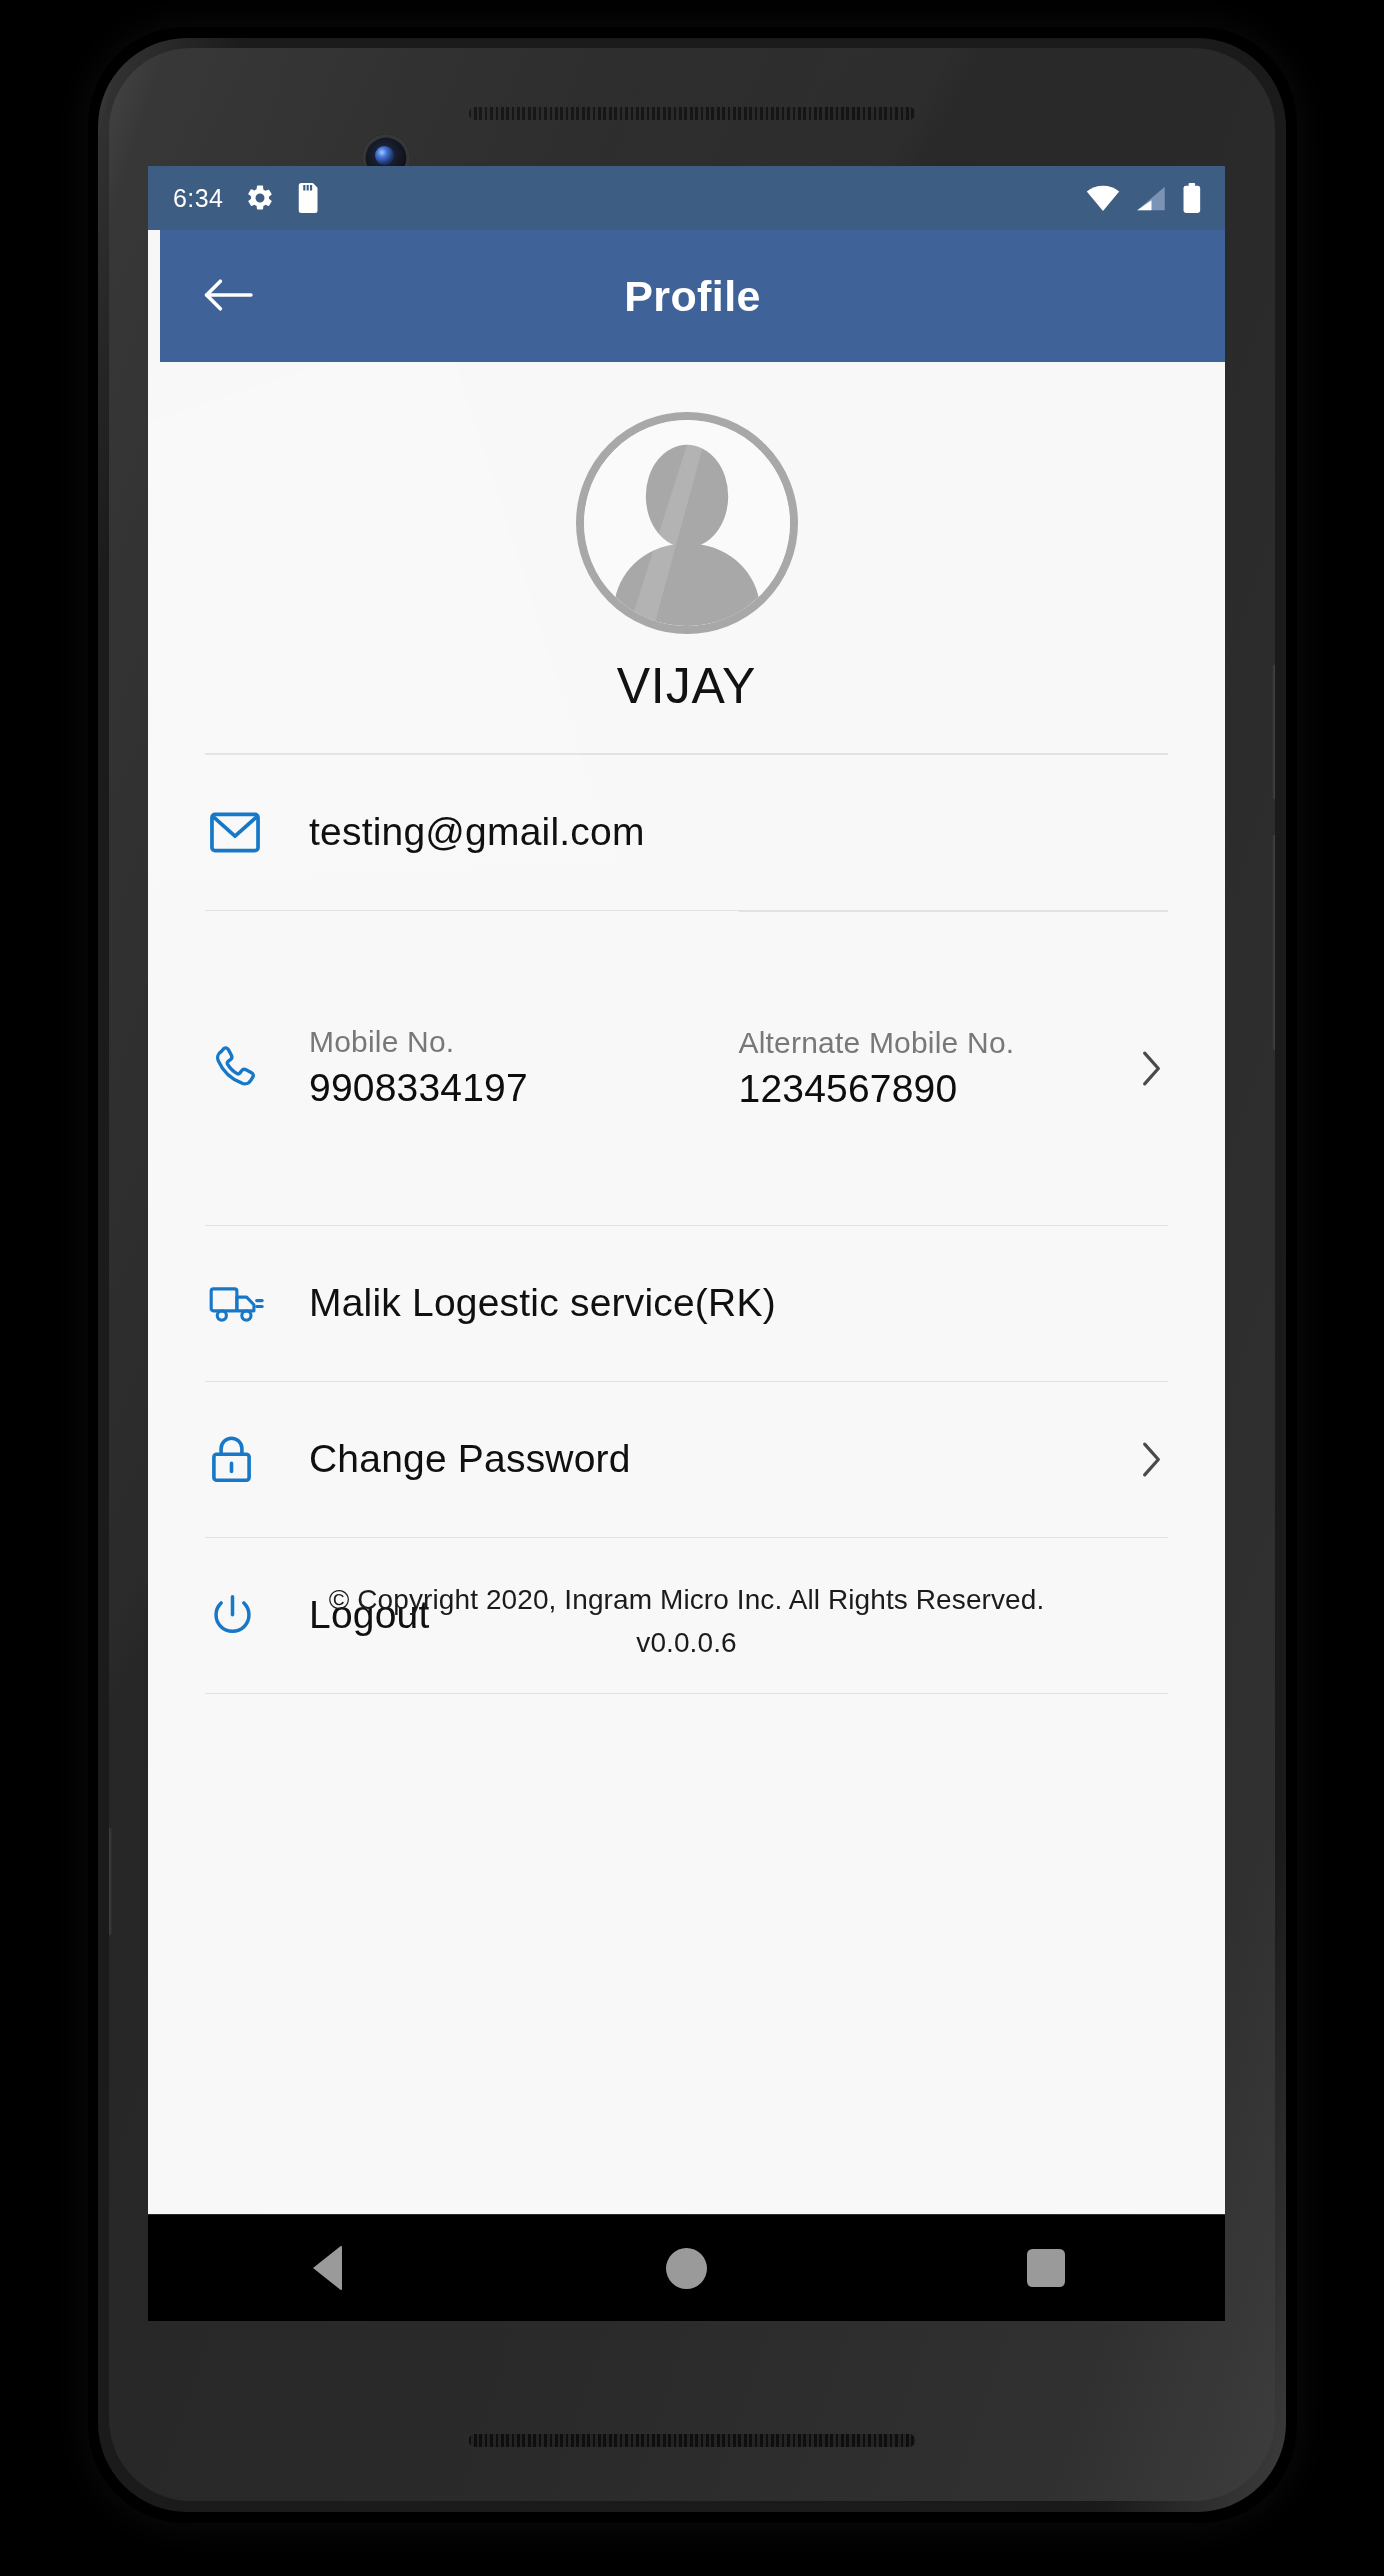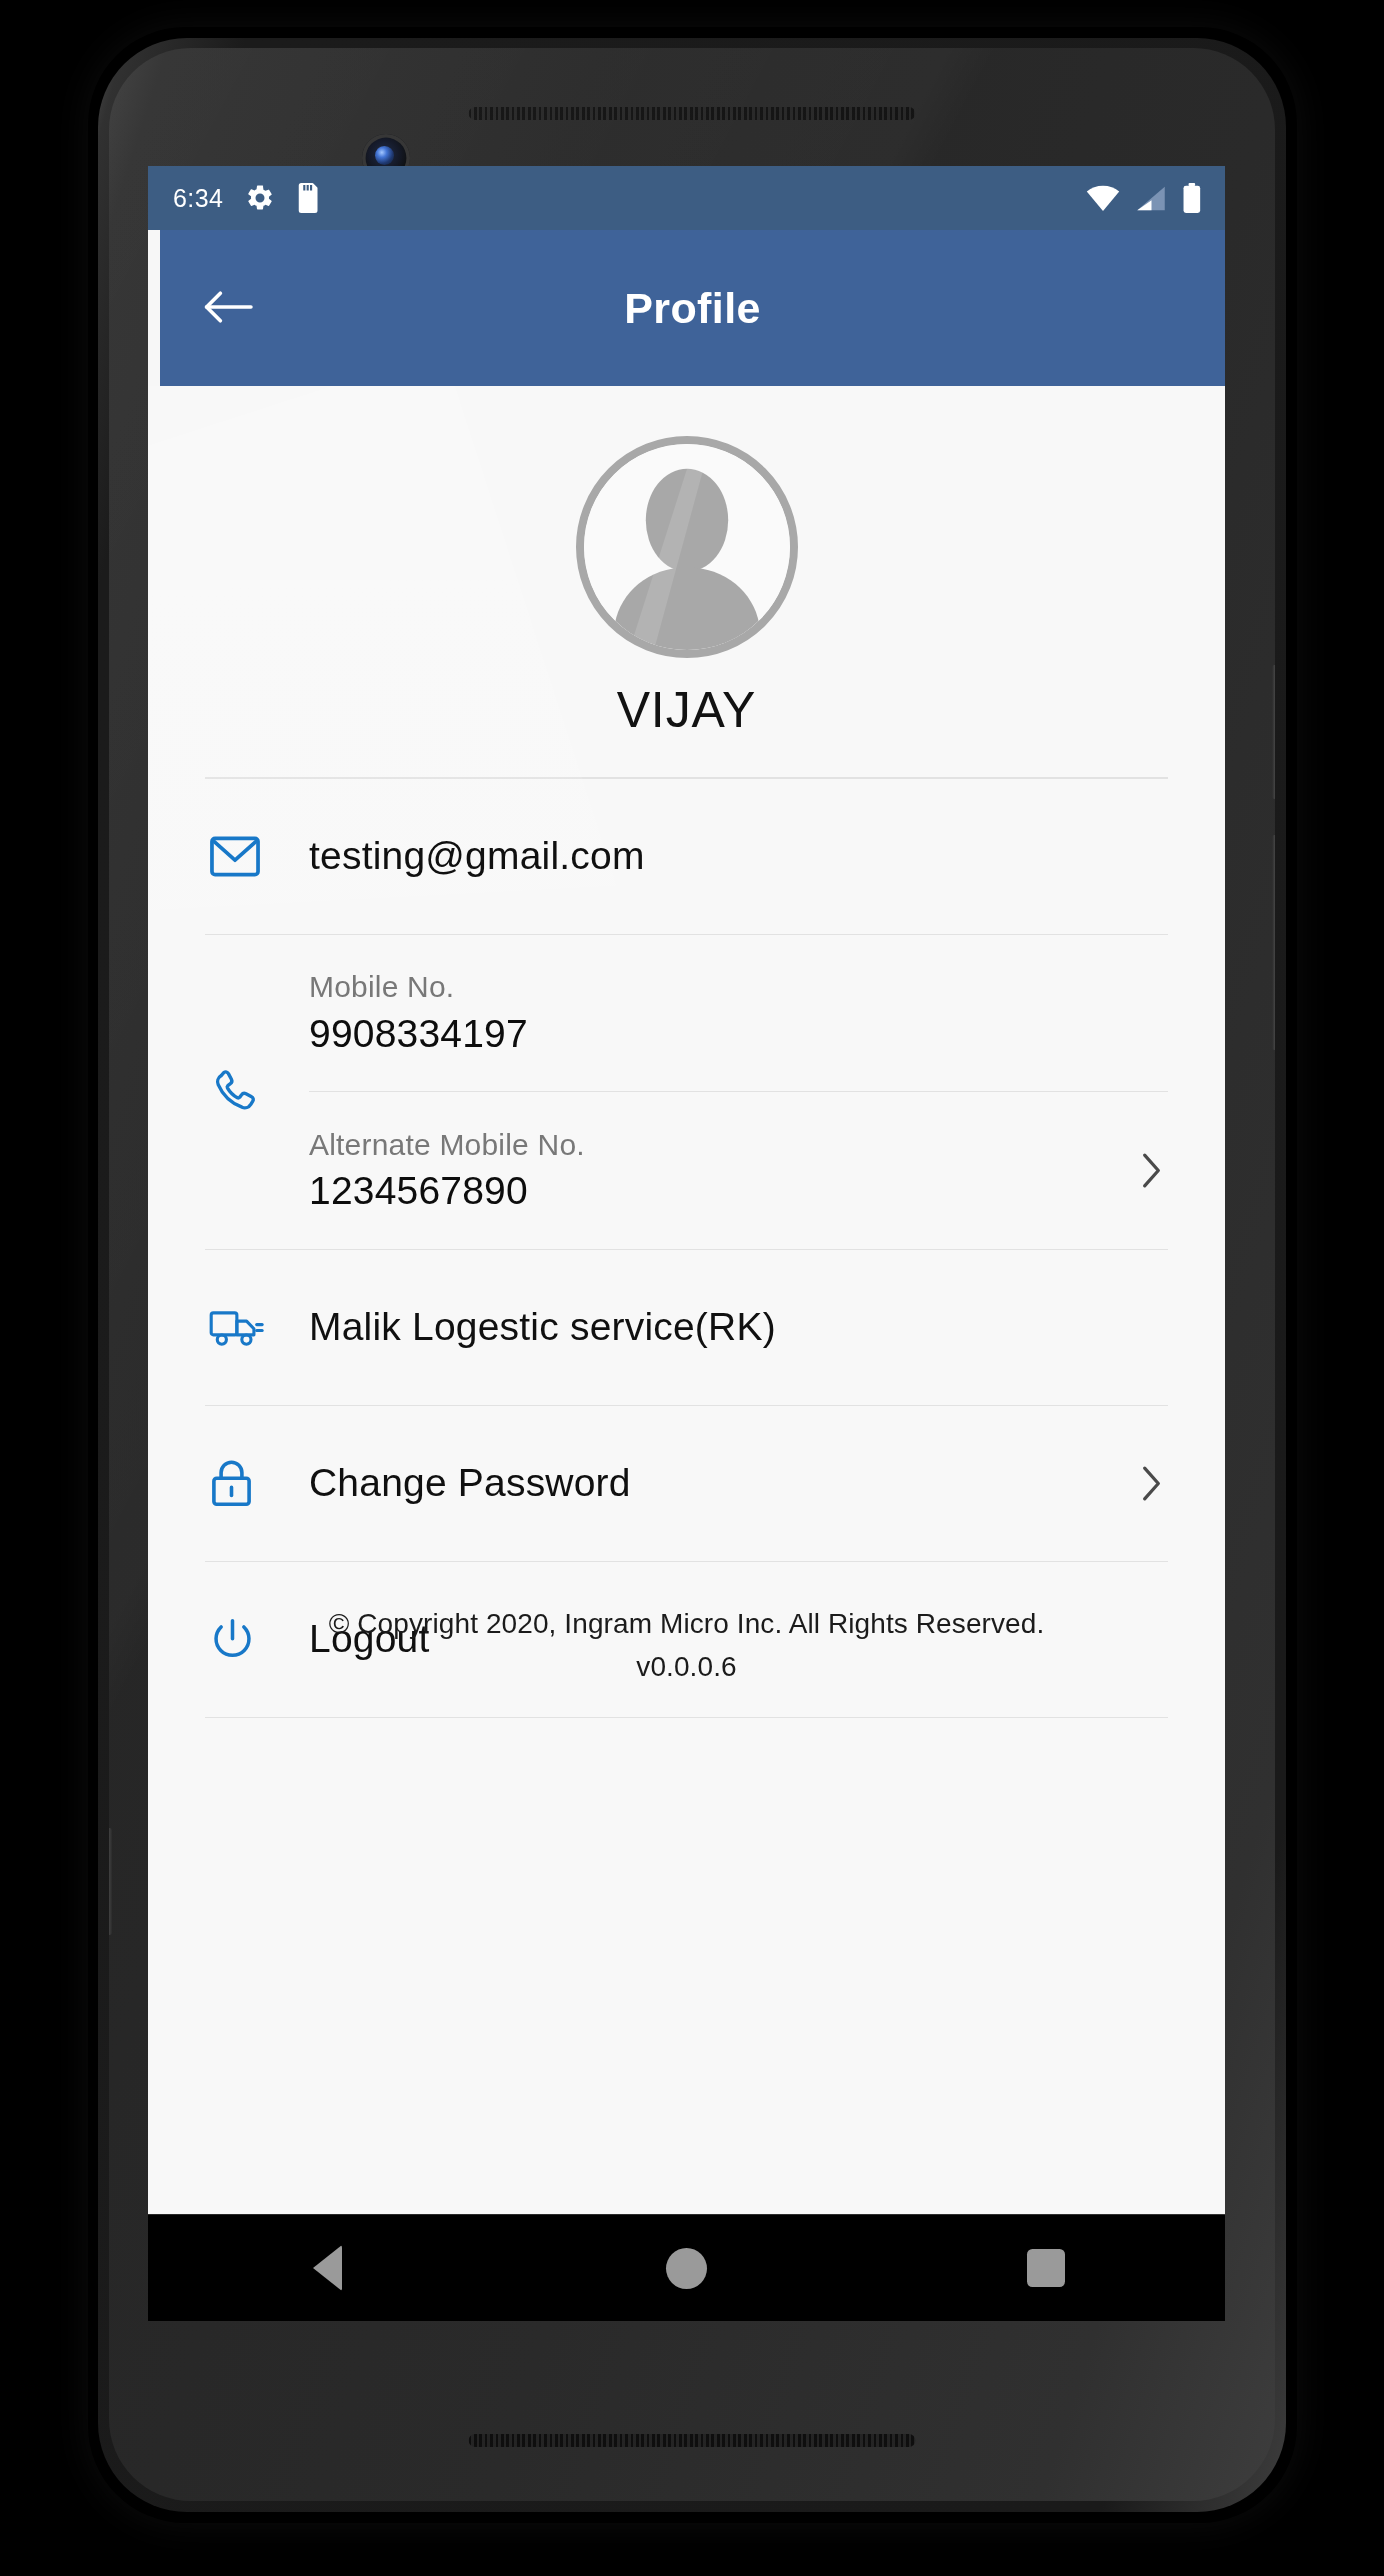"Profile" .app-bar { height: 156px -> 132px }
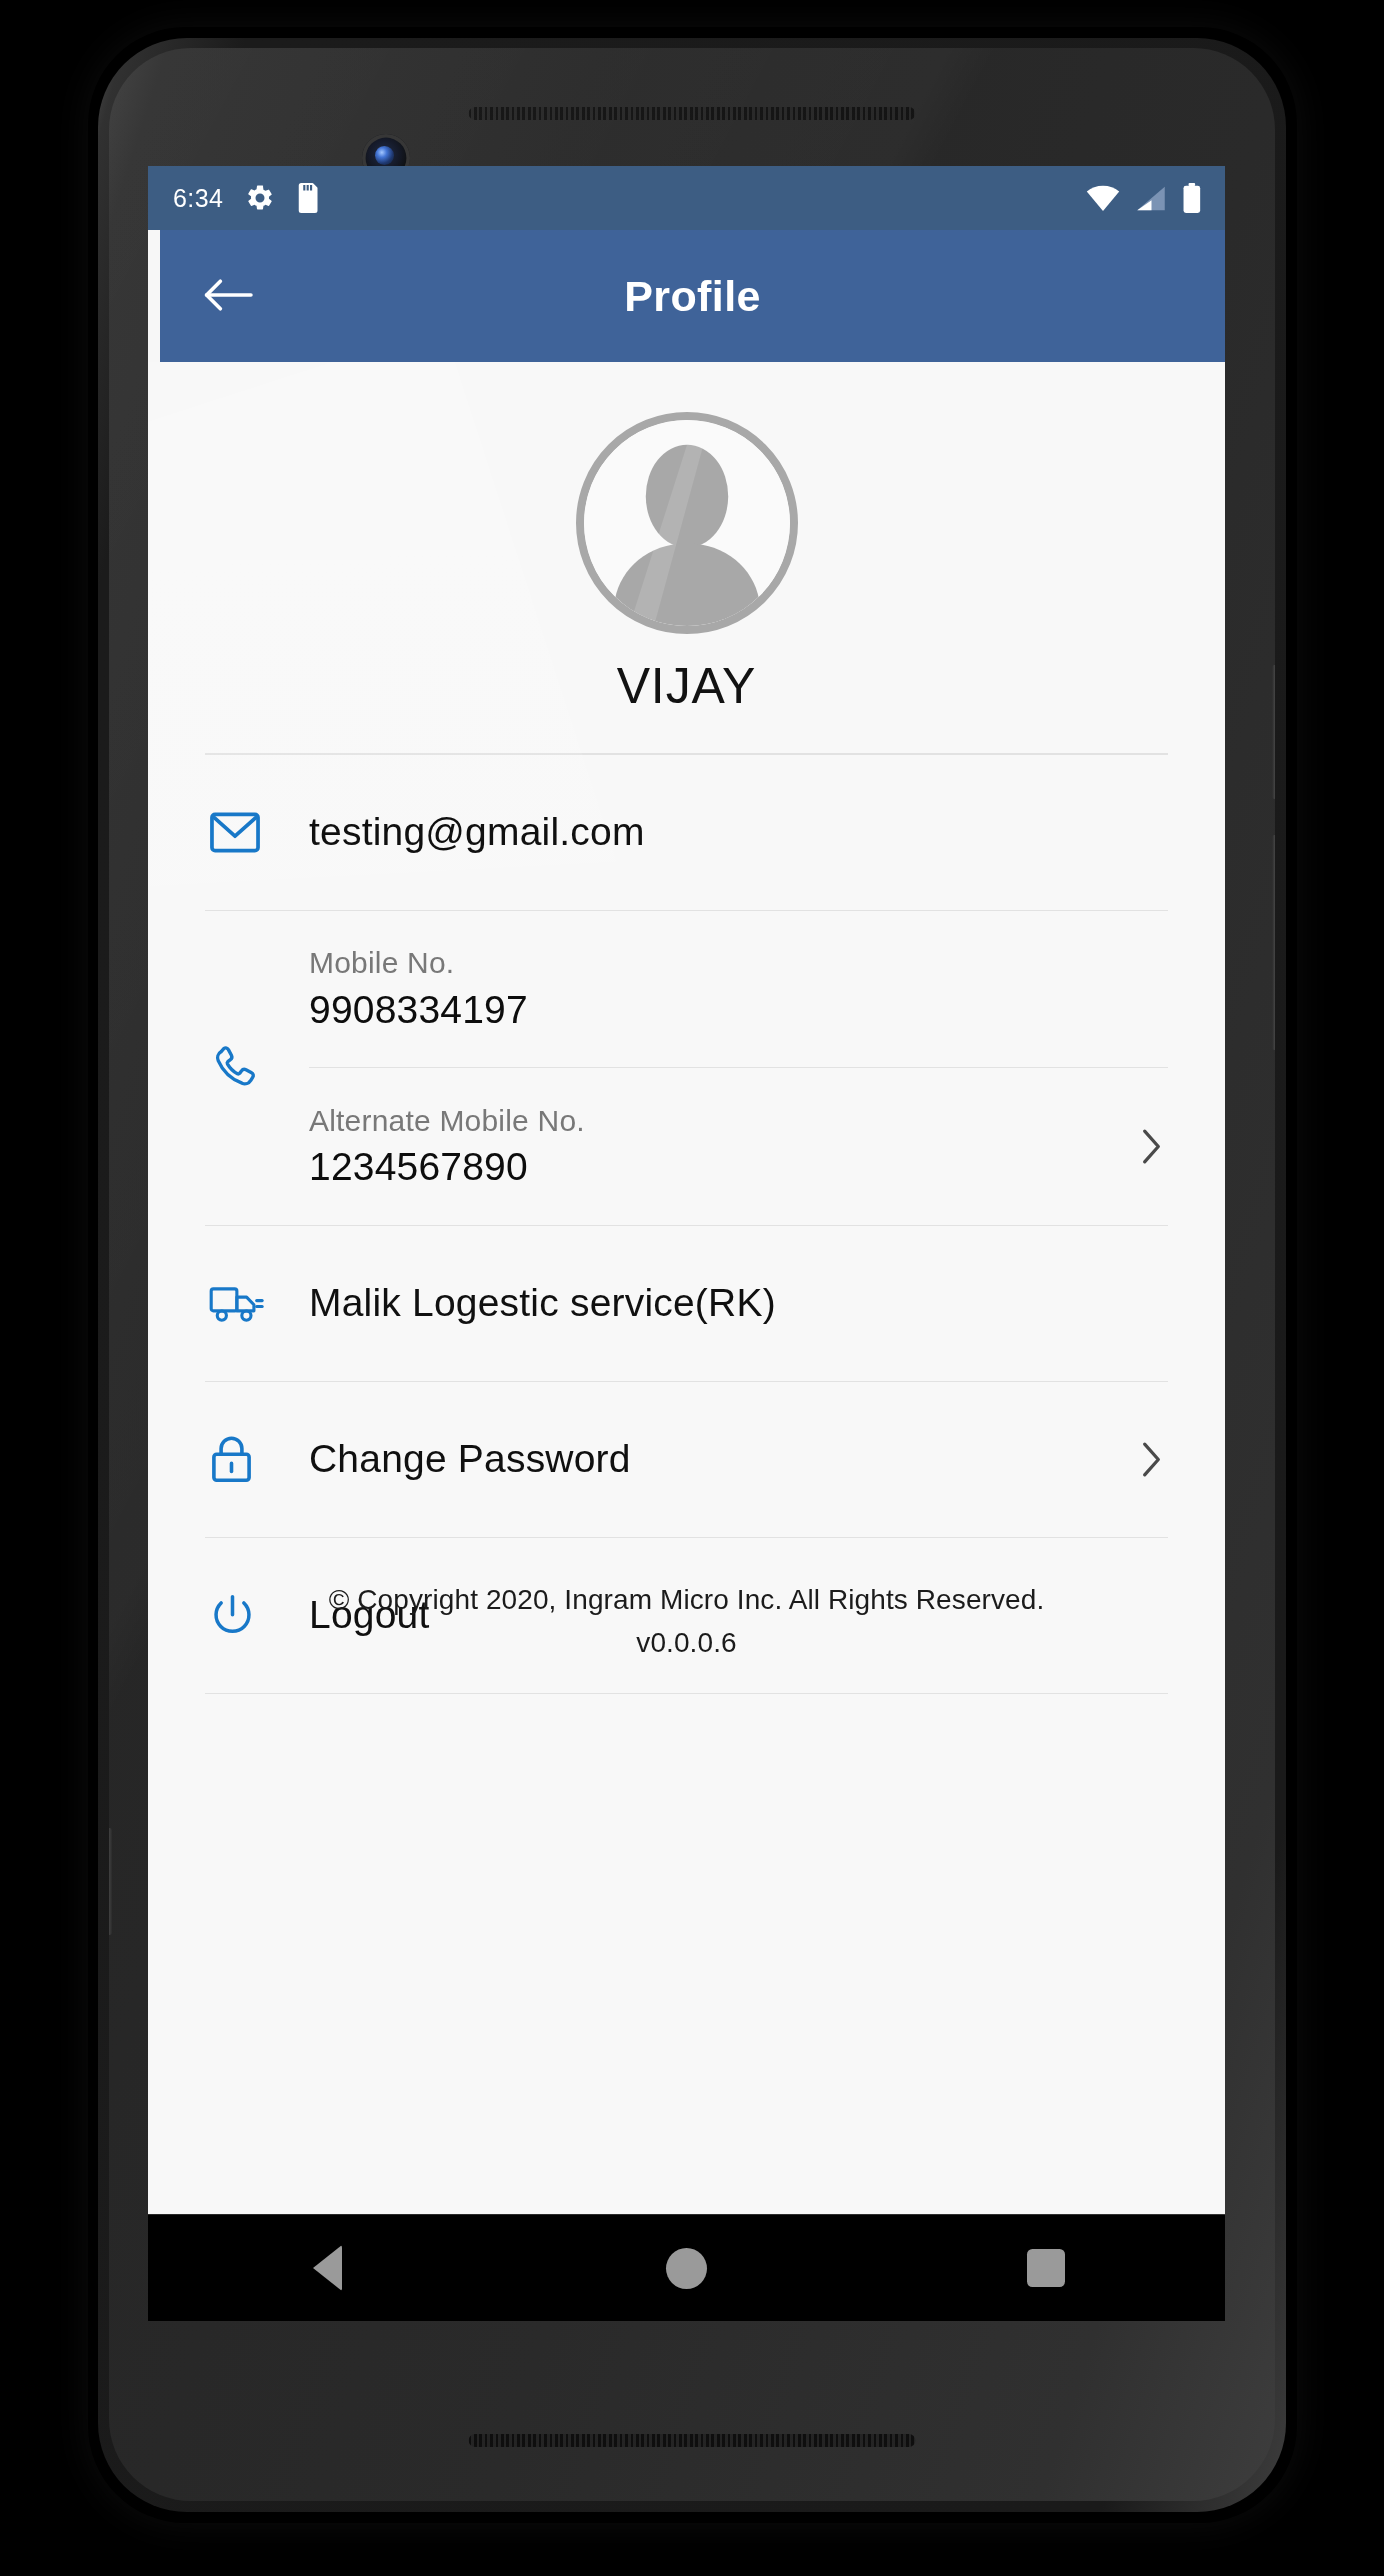"Mobile No." .phone-stack { flex-direction: column -> row }
